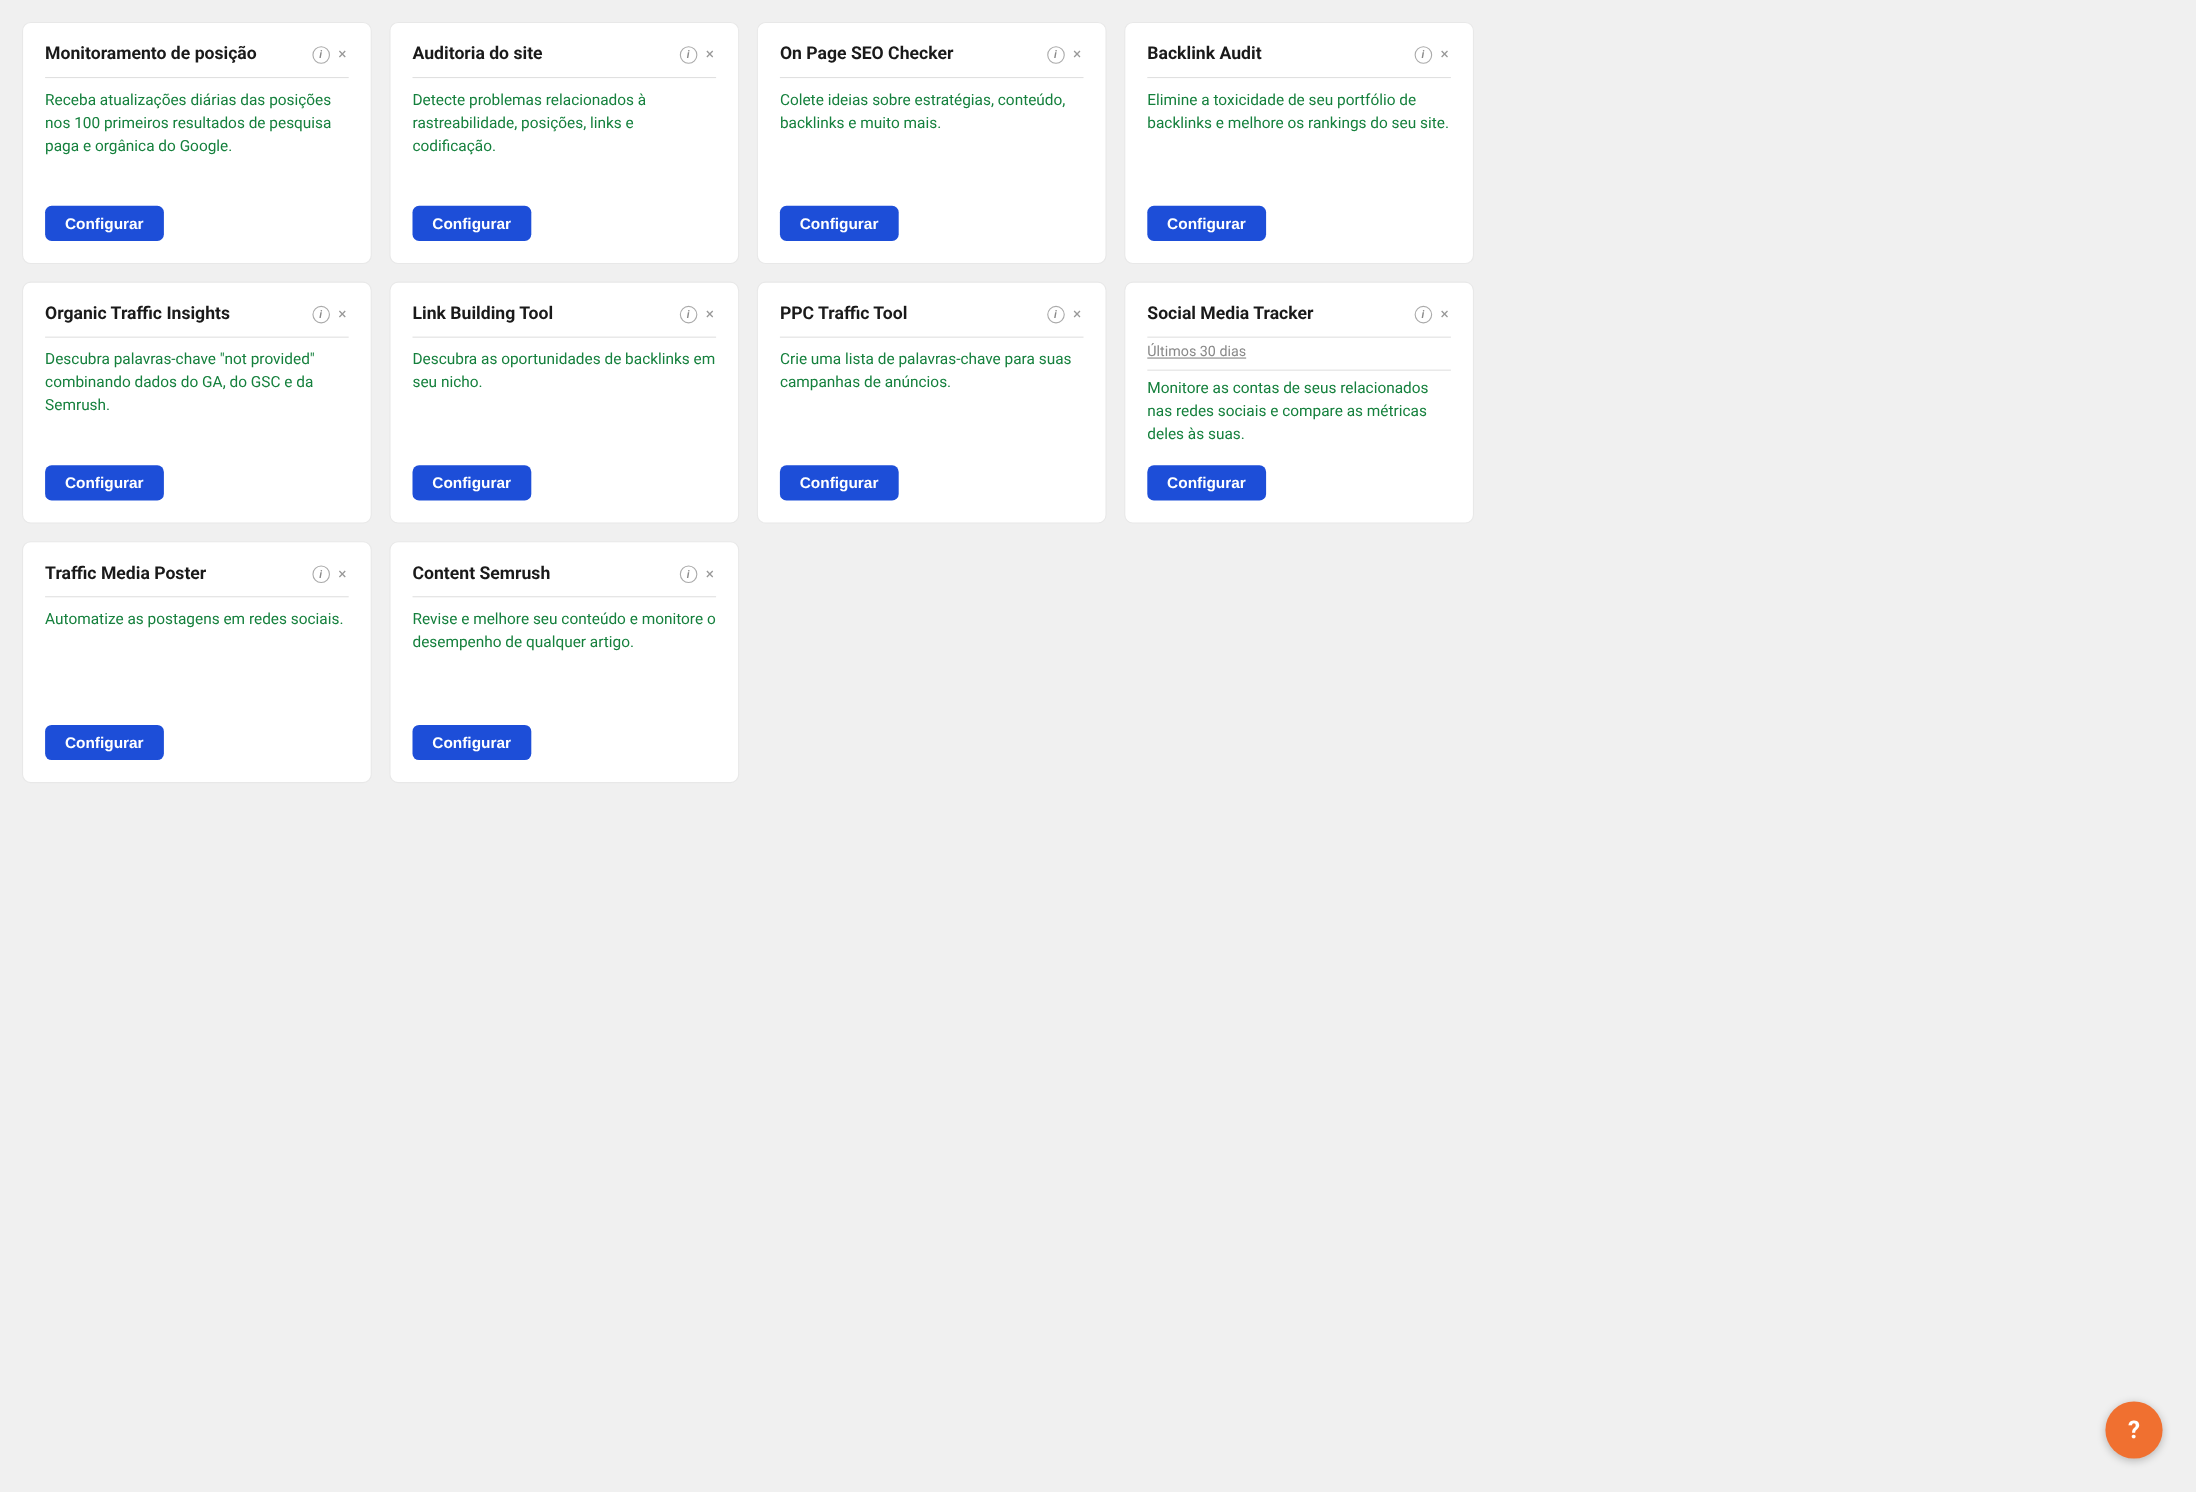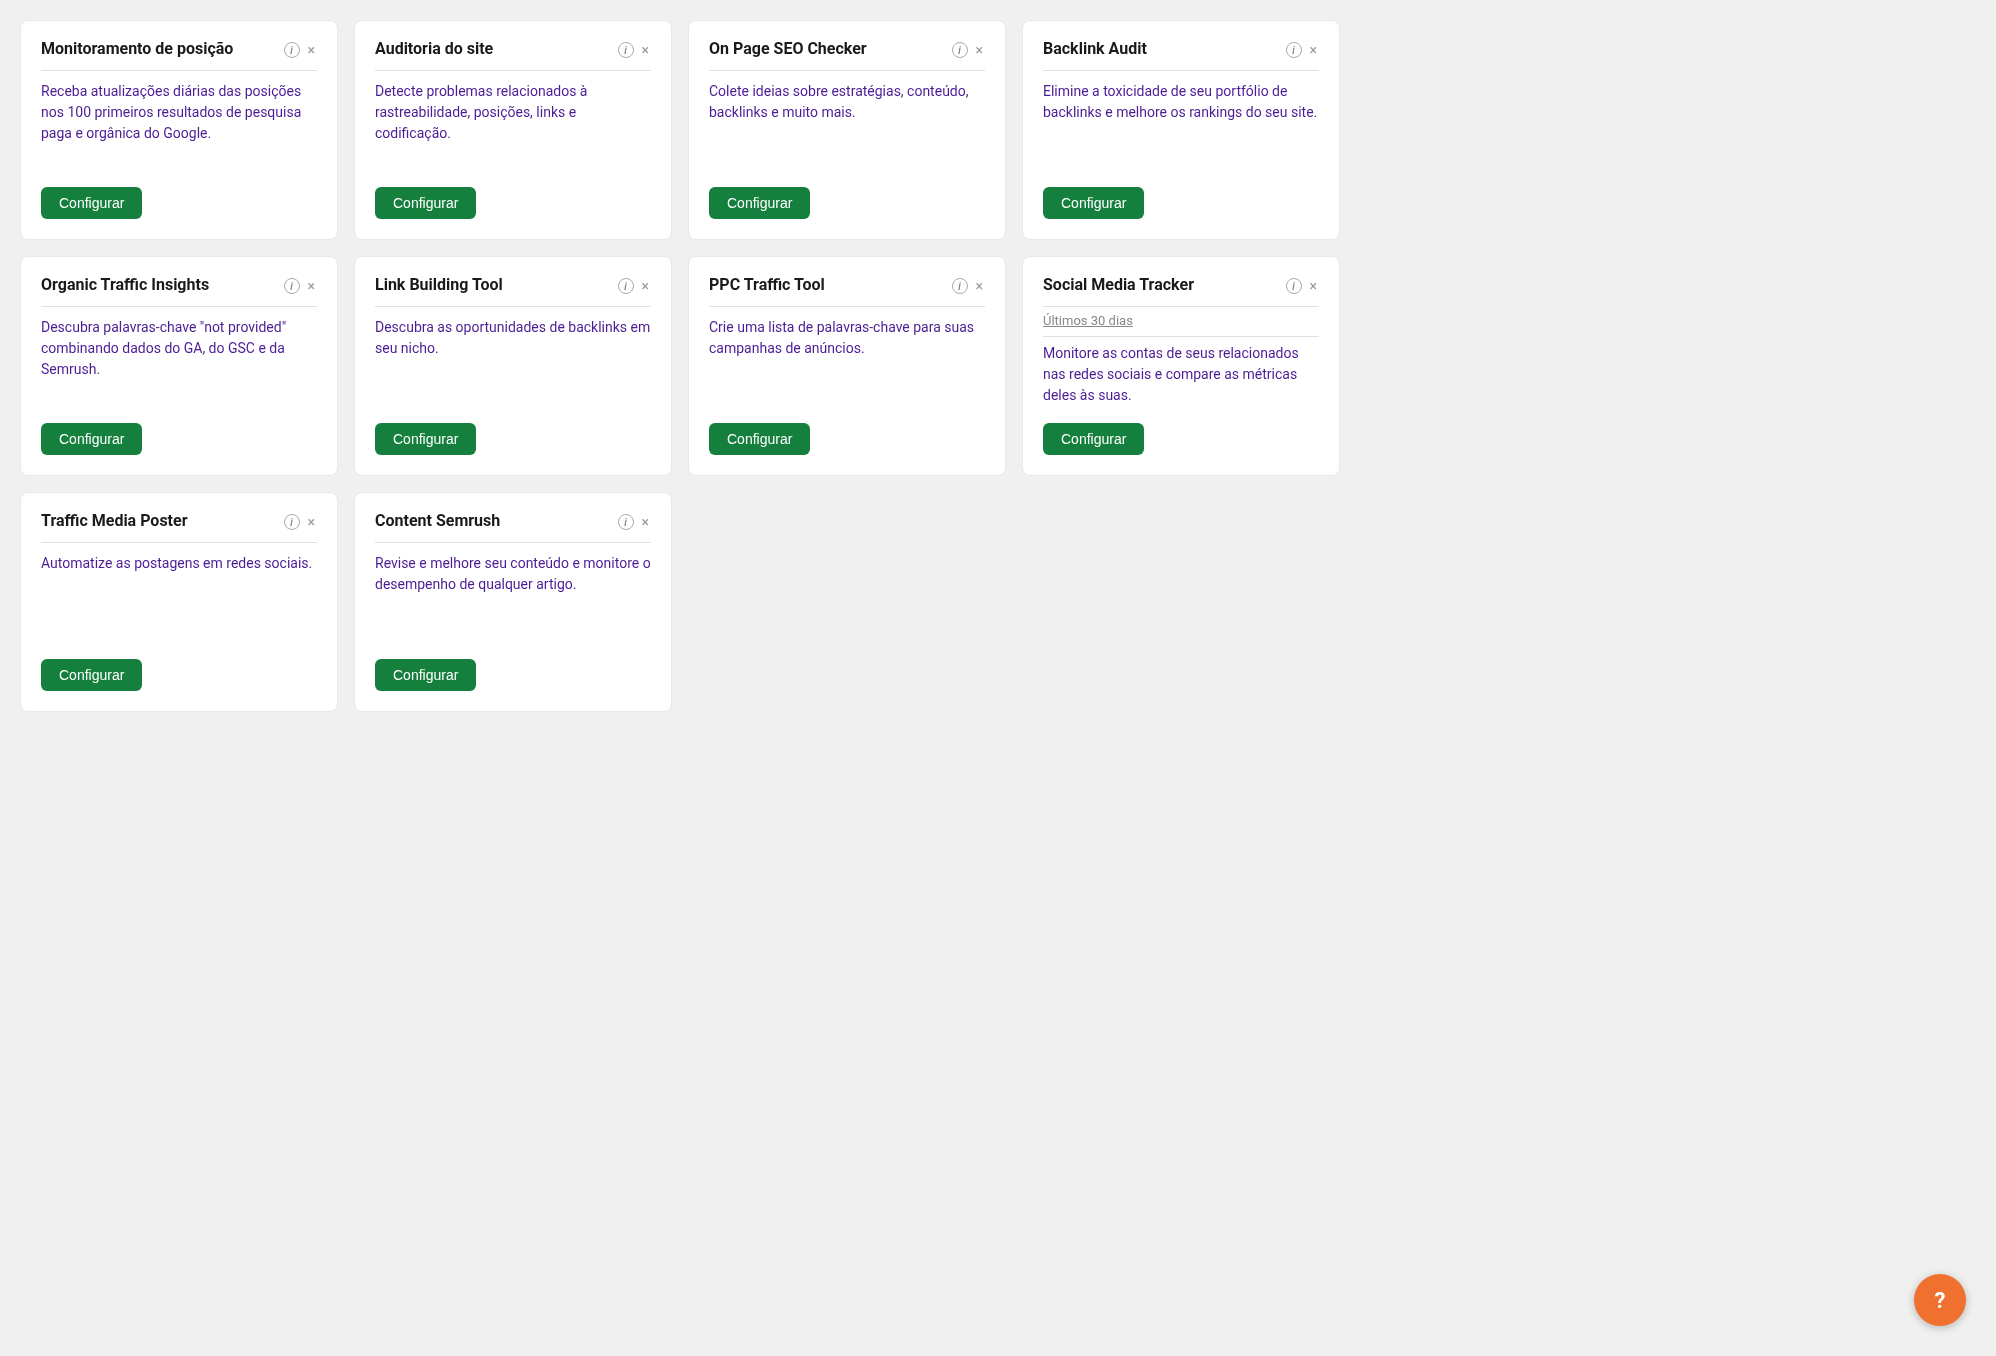"Receba atualizações diárias das posições" .card-description { color: #4c1d95 -> #15803d }
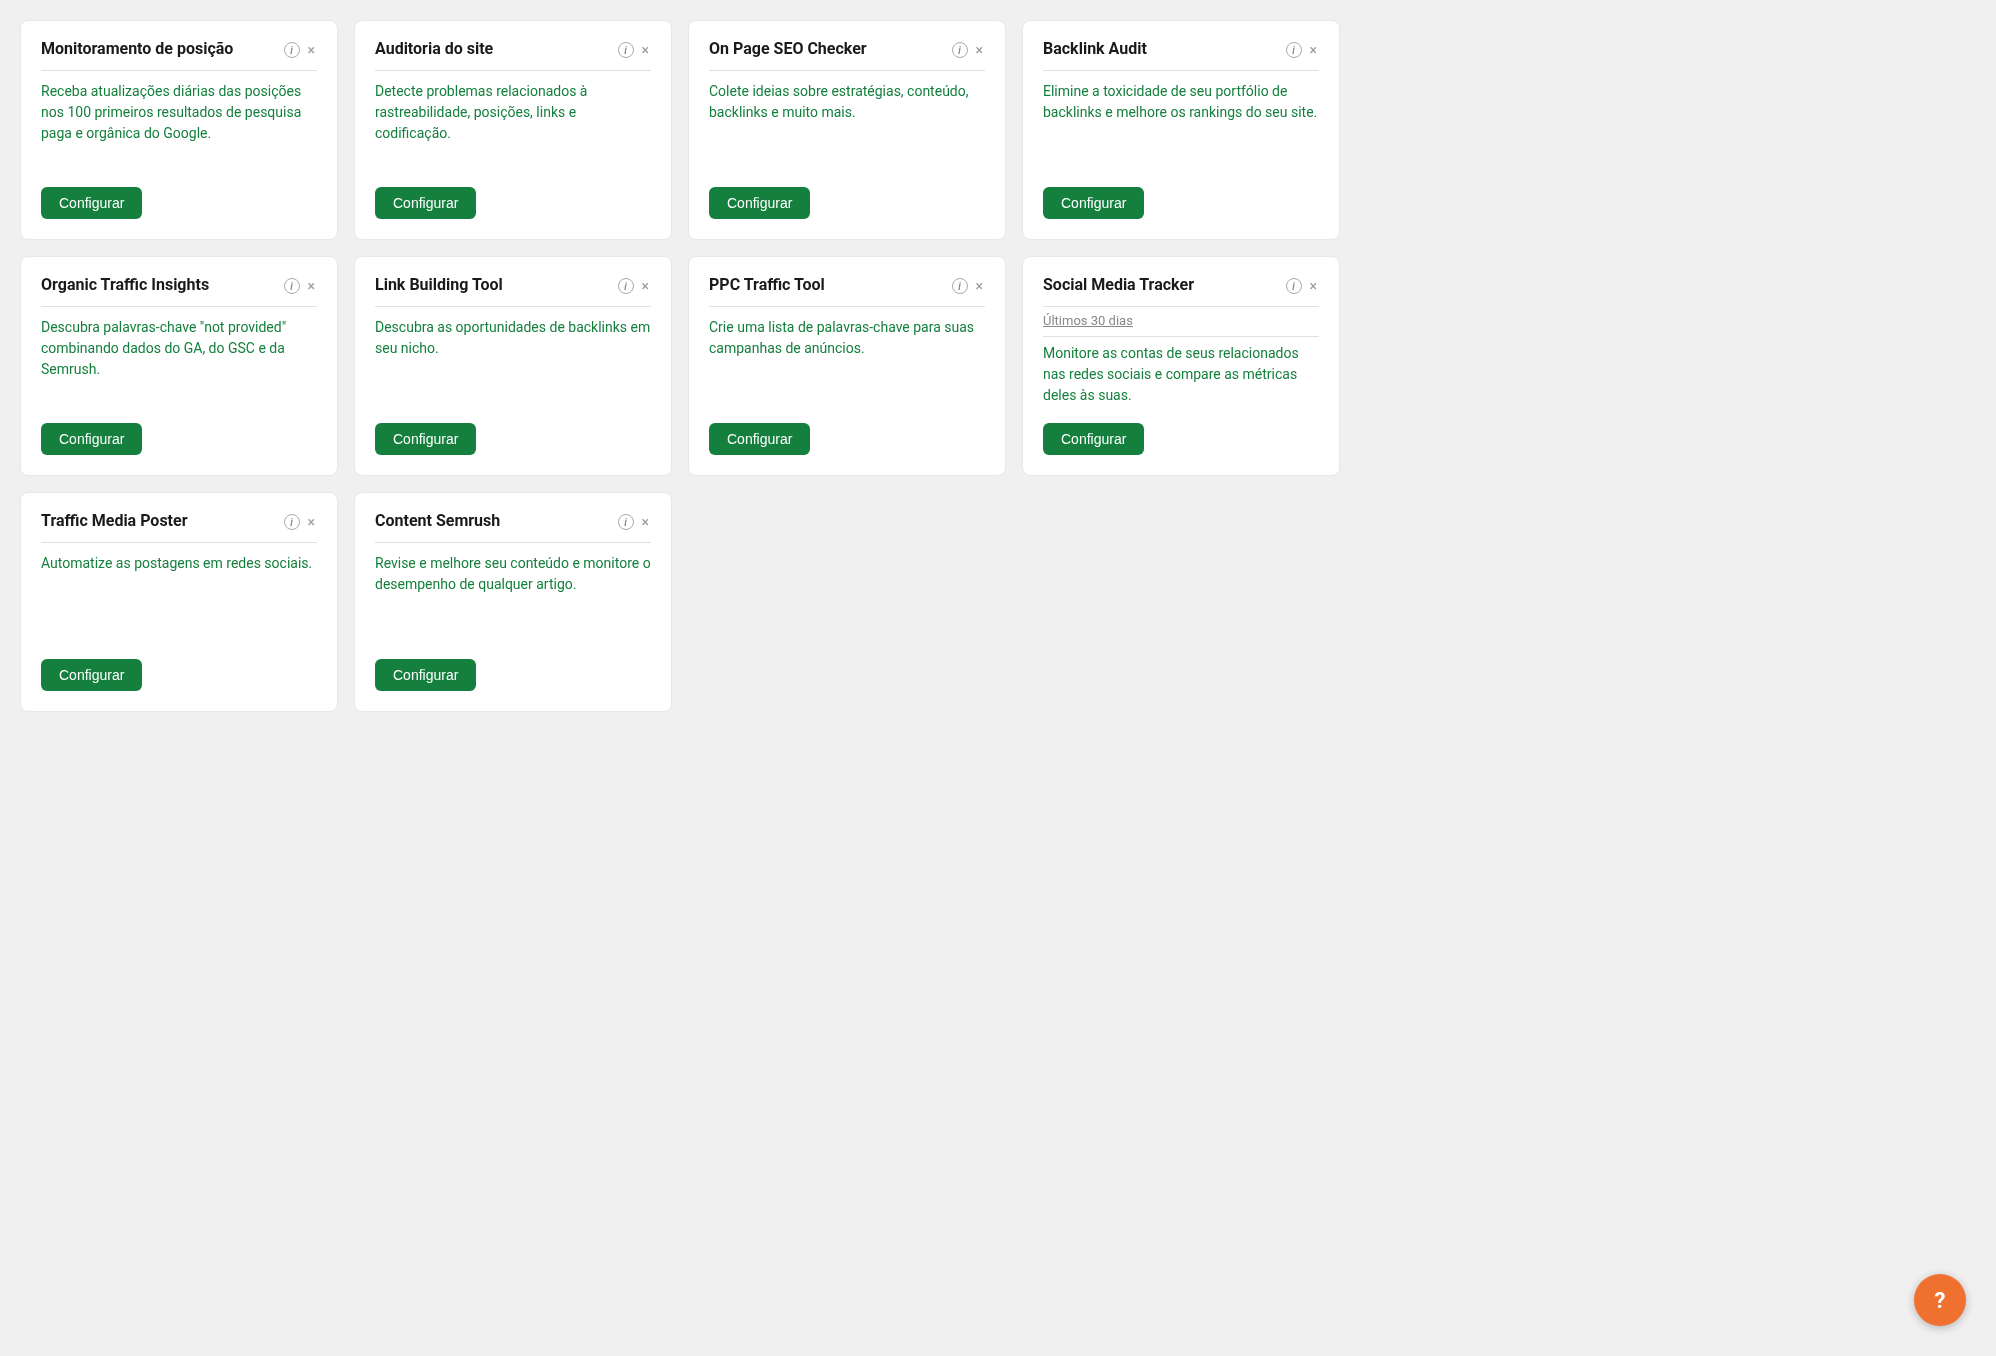"Configurar" .configure-btn { background: #15803d -> #1d4ed8; font-weight: 400 -> 700 }
